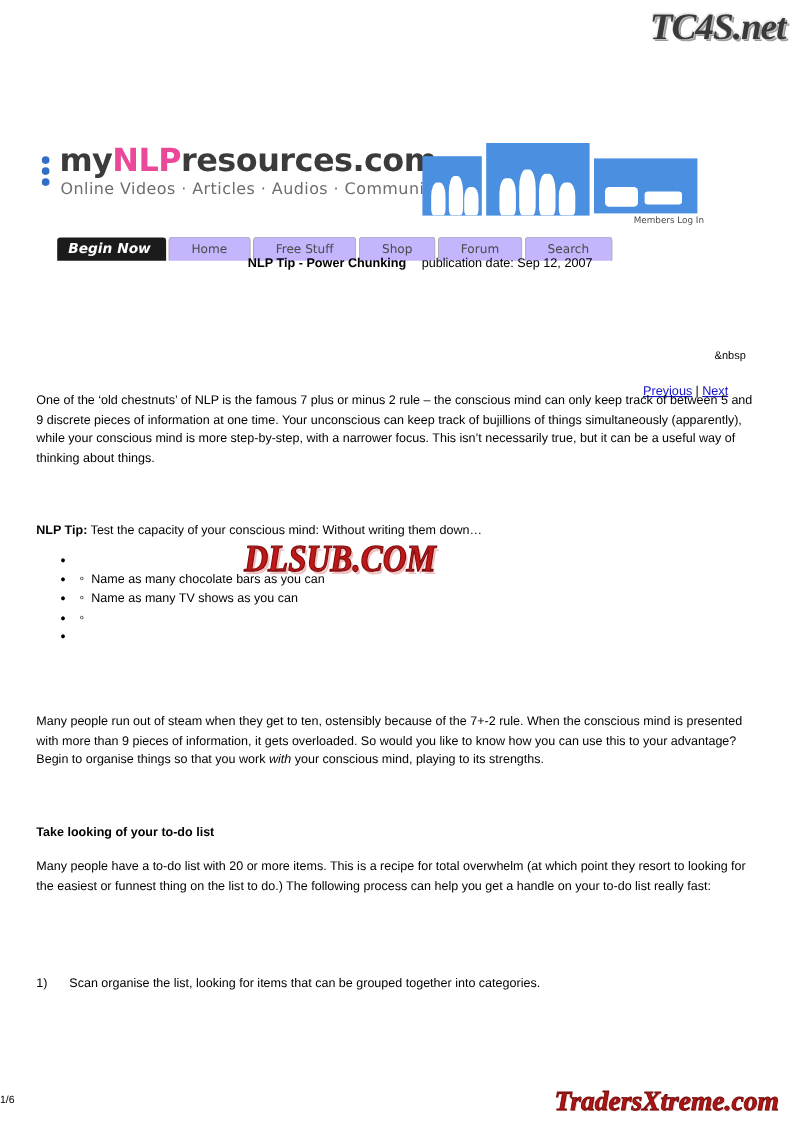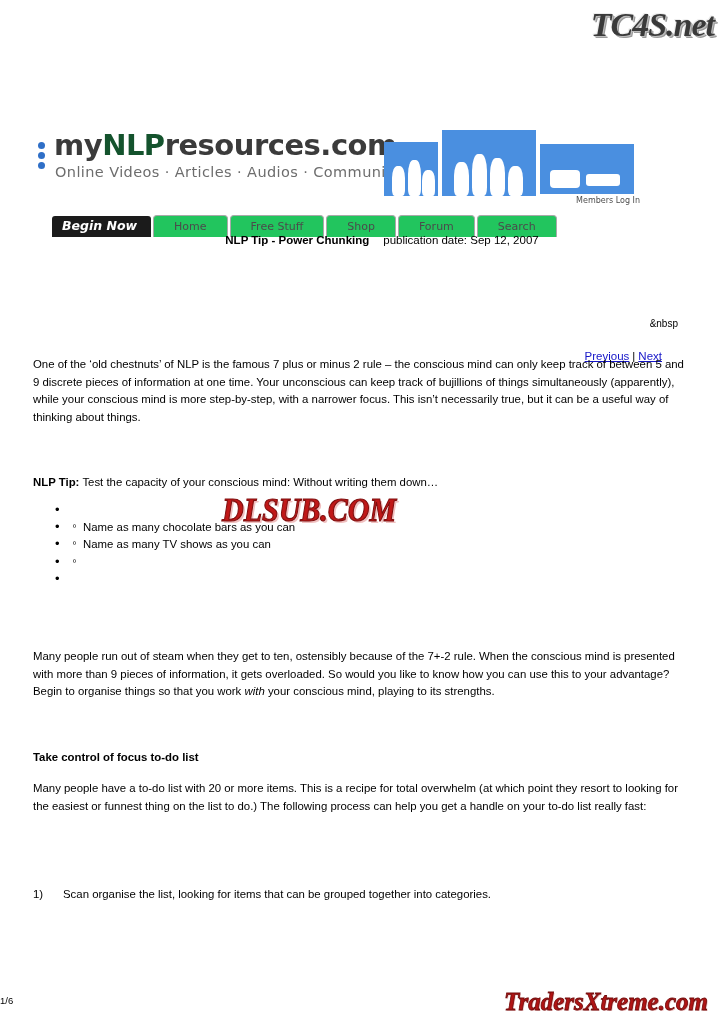"NLP" .logo-text .nlp { color: #14532d -> #ec4899 }
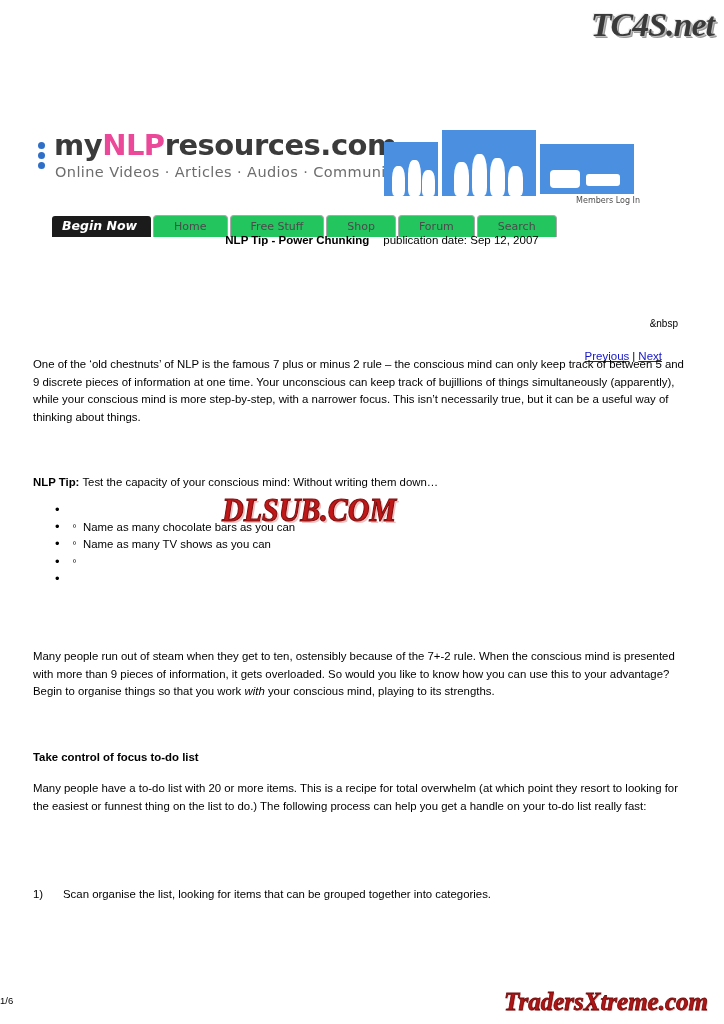"Home" .nav-tab { background: #22c55e -> #c4b5fd }
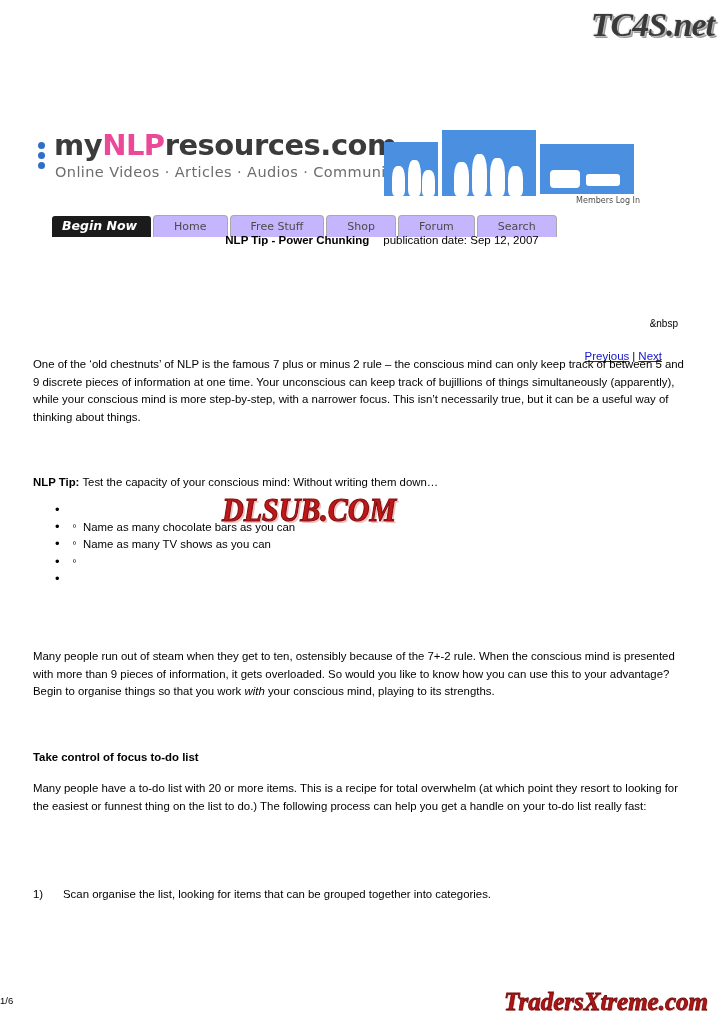"Take control of focus to-do" p.heading-bold { text: control of focus -> looking of your }
